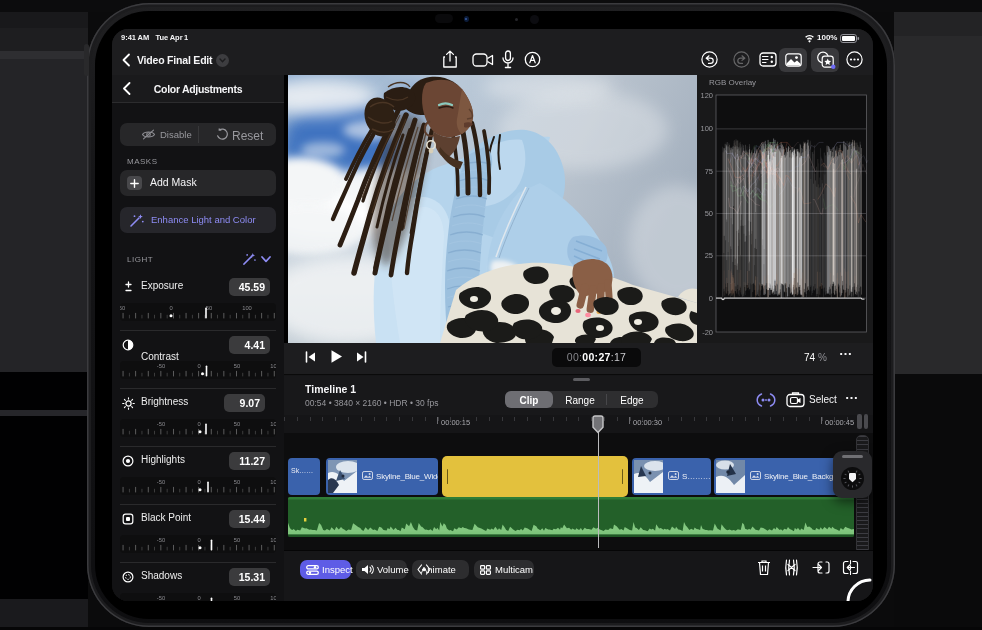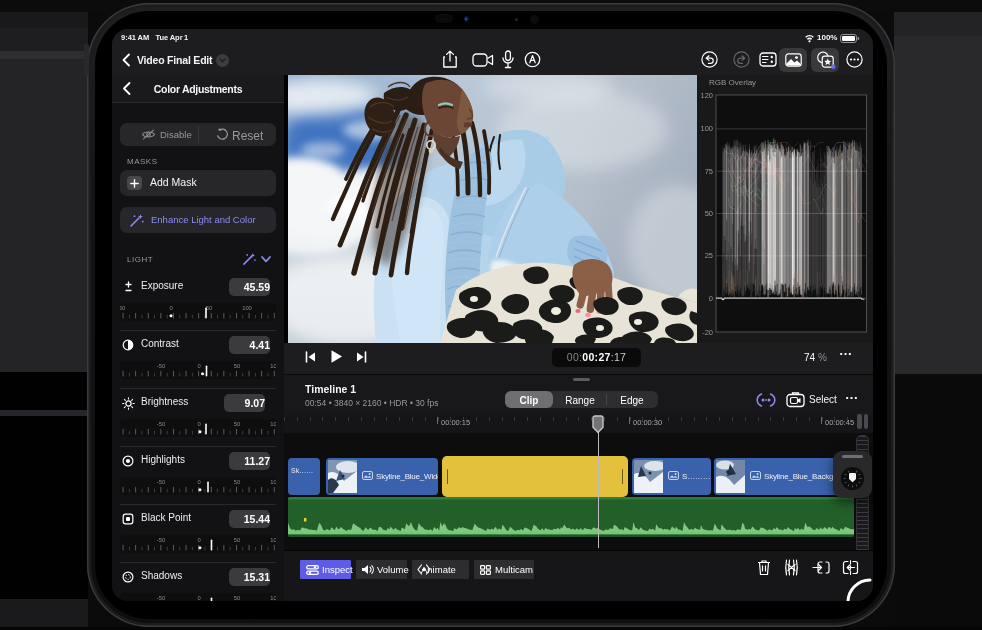"45.59" .vbox { padding-right: none -> 5px }
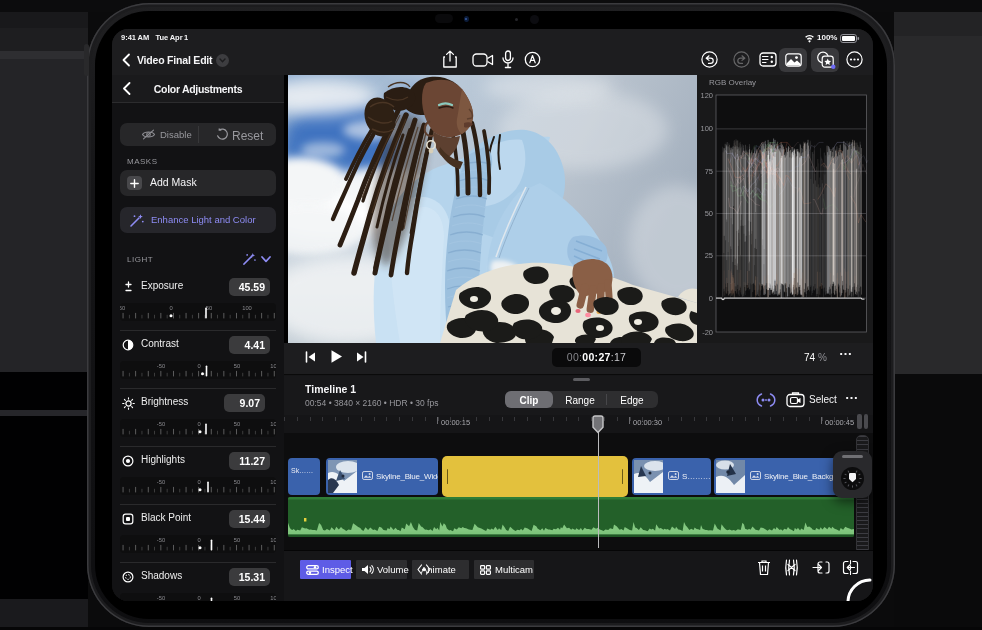"Contrast" div.sname { top: 309px -> 322px }
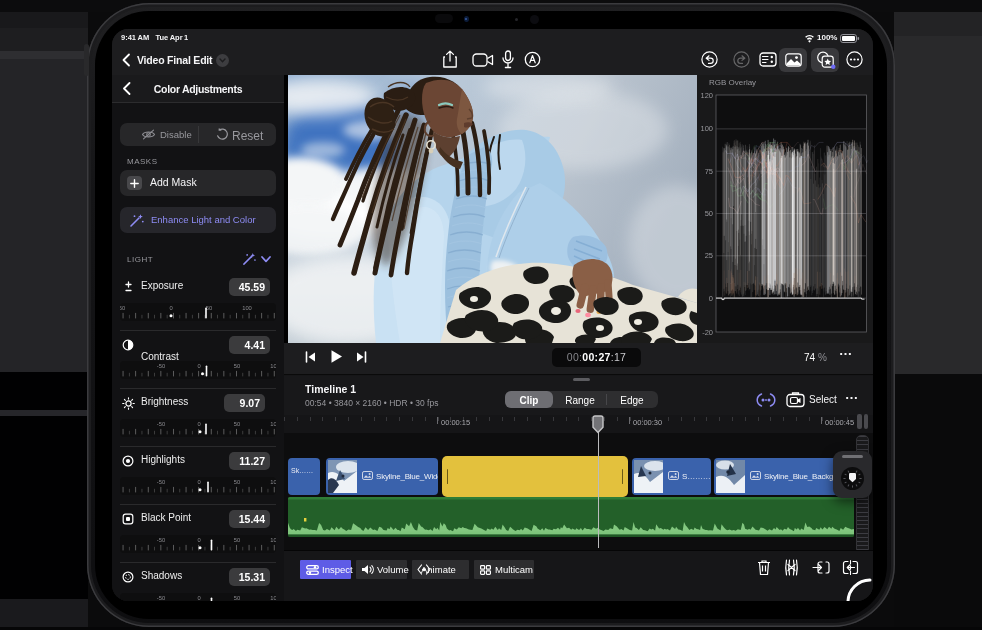"Inspect" .btn { border-radius: 1px -> 7px }
